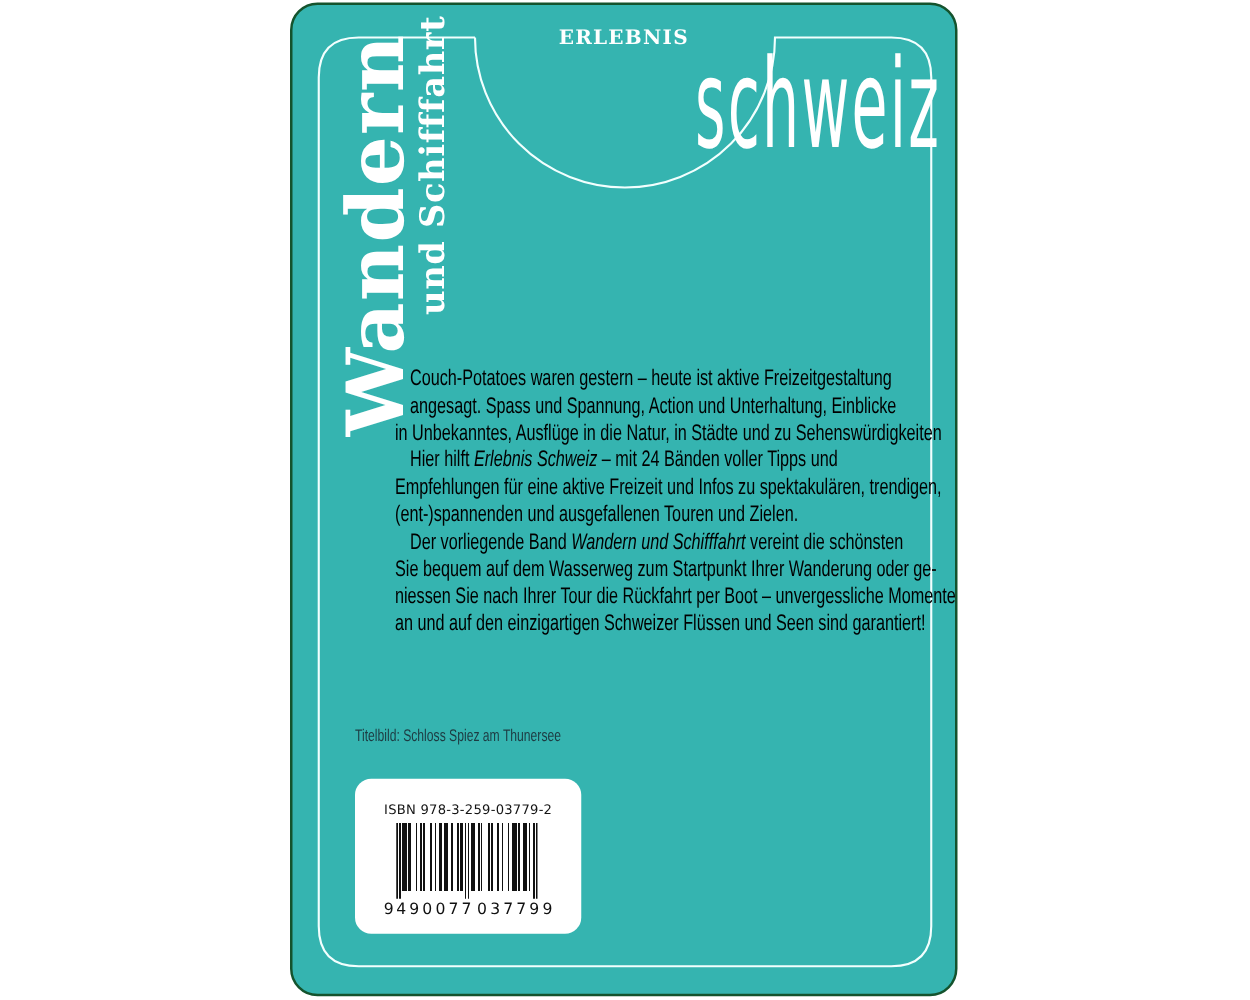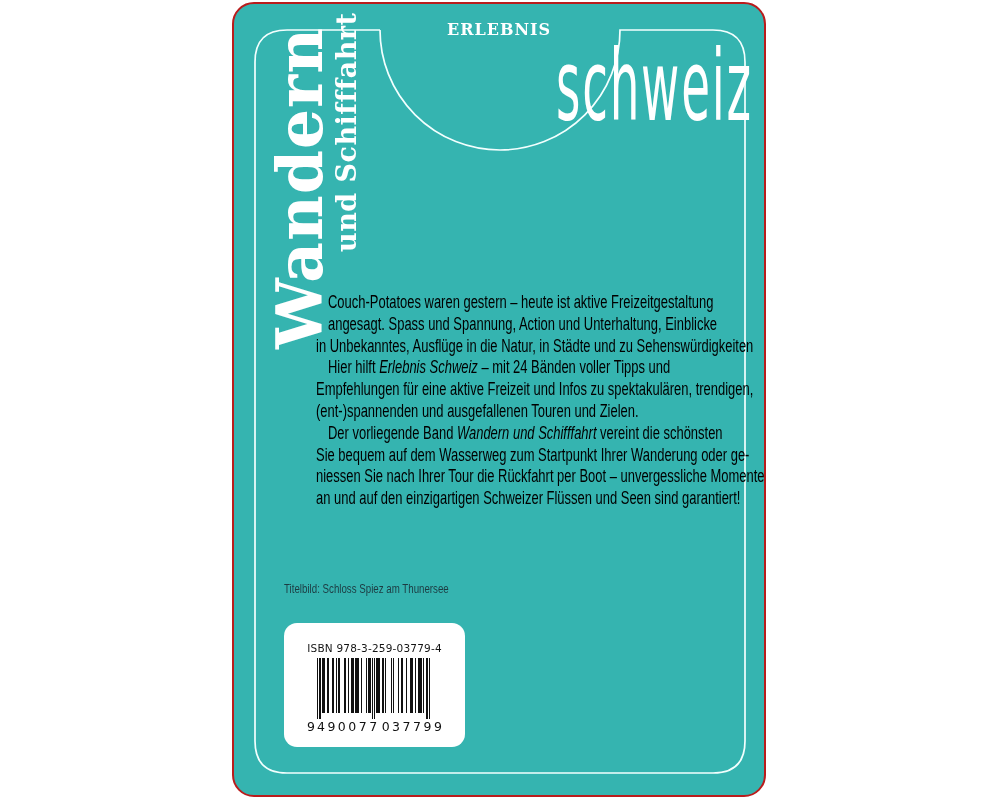"ERLEBNIS" .cover { border: 2px solid #b91c1c -> 2px solid #14532d }
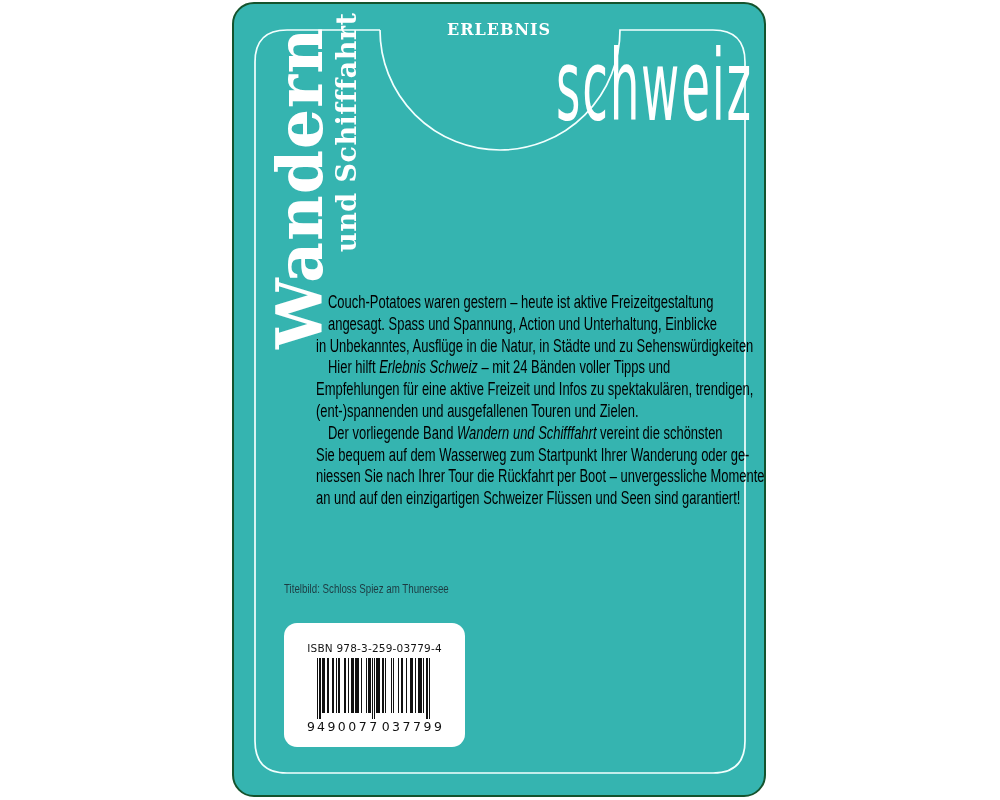"ISBN 978-3-259-03779-4" div.isbn { text: 978-3-259-03779-4 -> 978-3-259-03779-2 }
